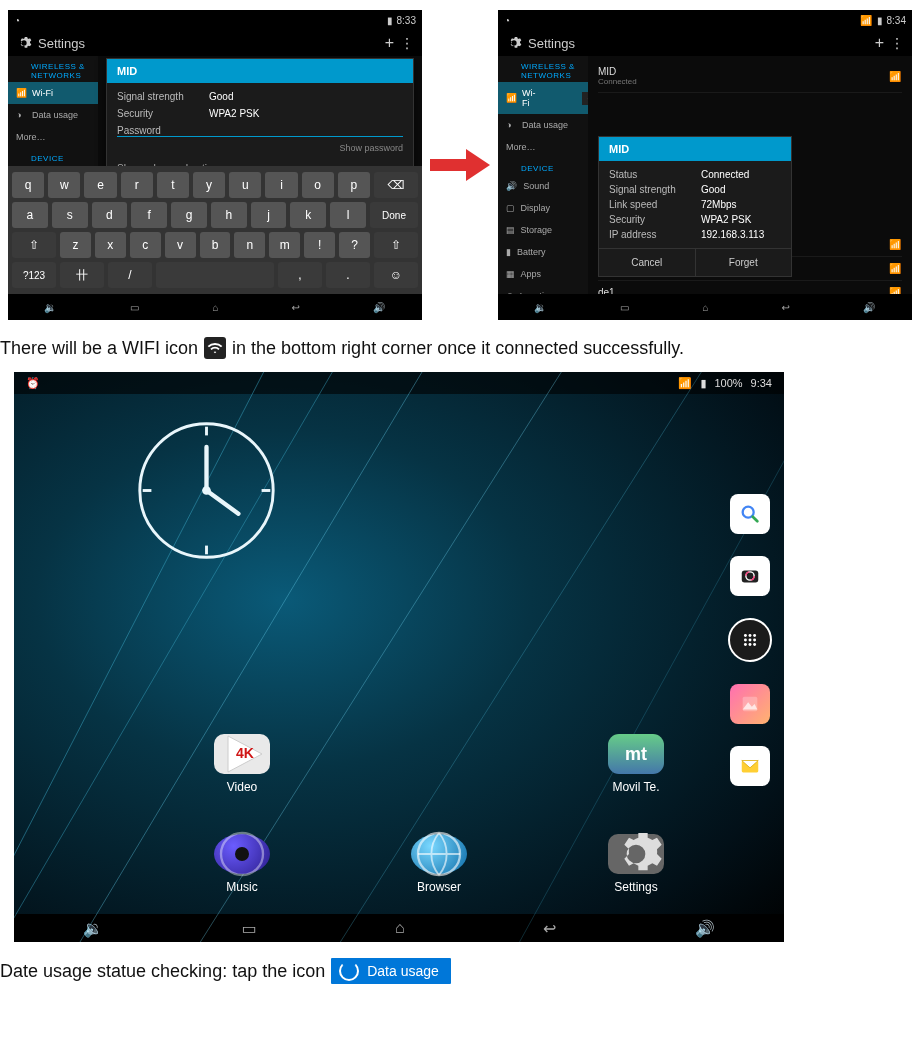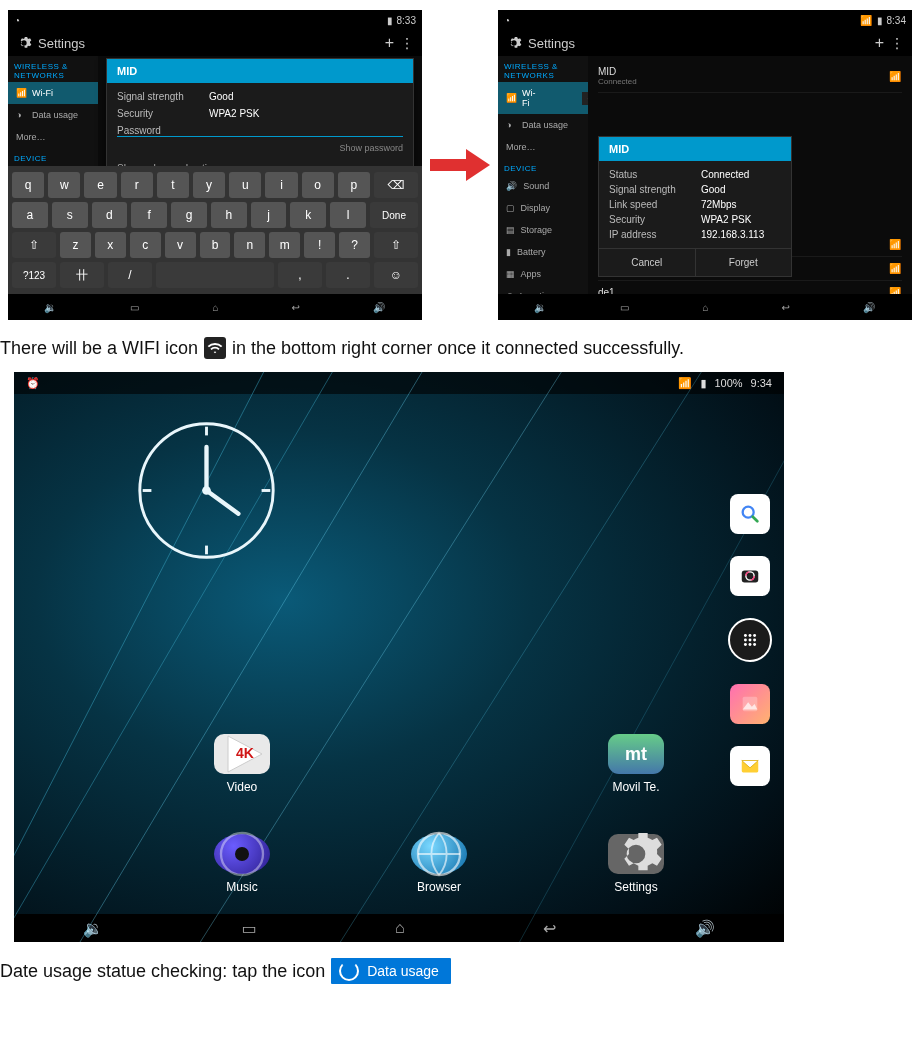"WIRELESS & NETWORKS" .cat-label { padding: 6px 6px 2px 6px -> 6px 6px 2px 23px }
